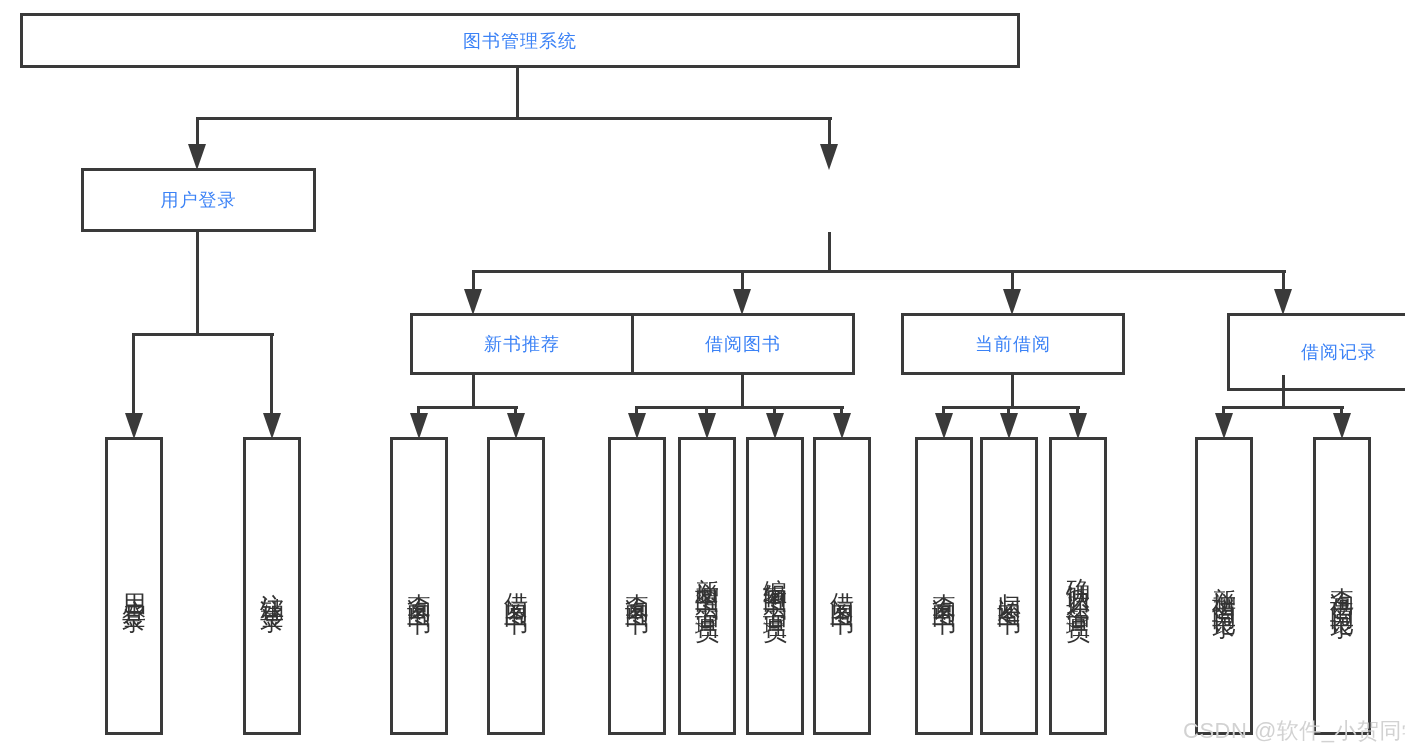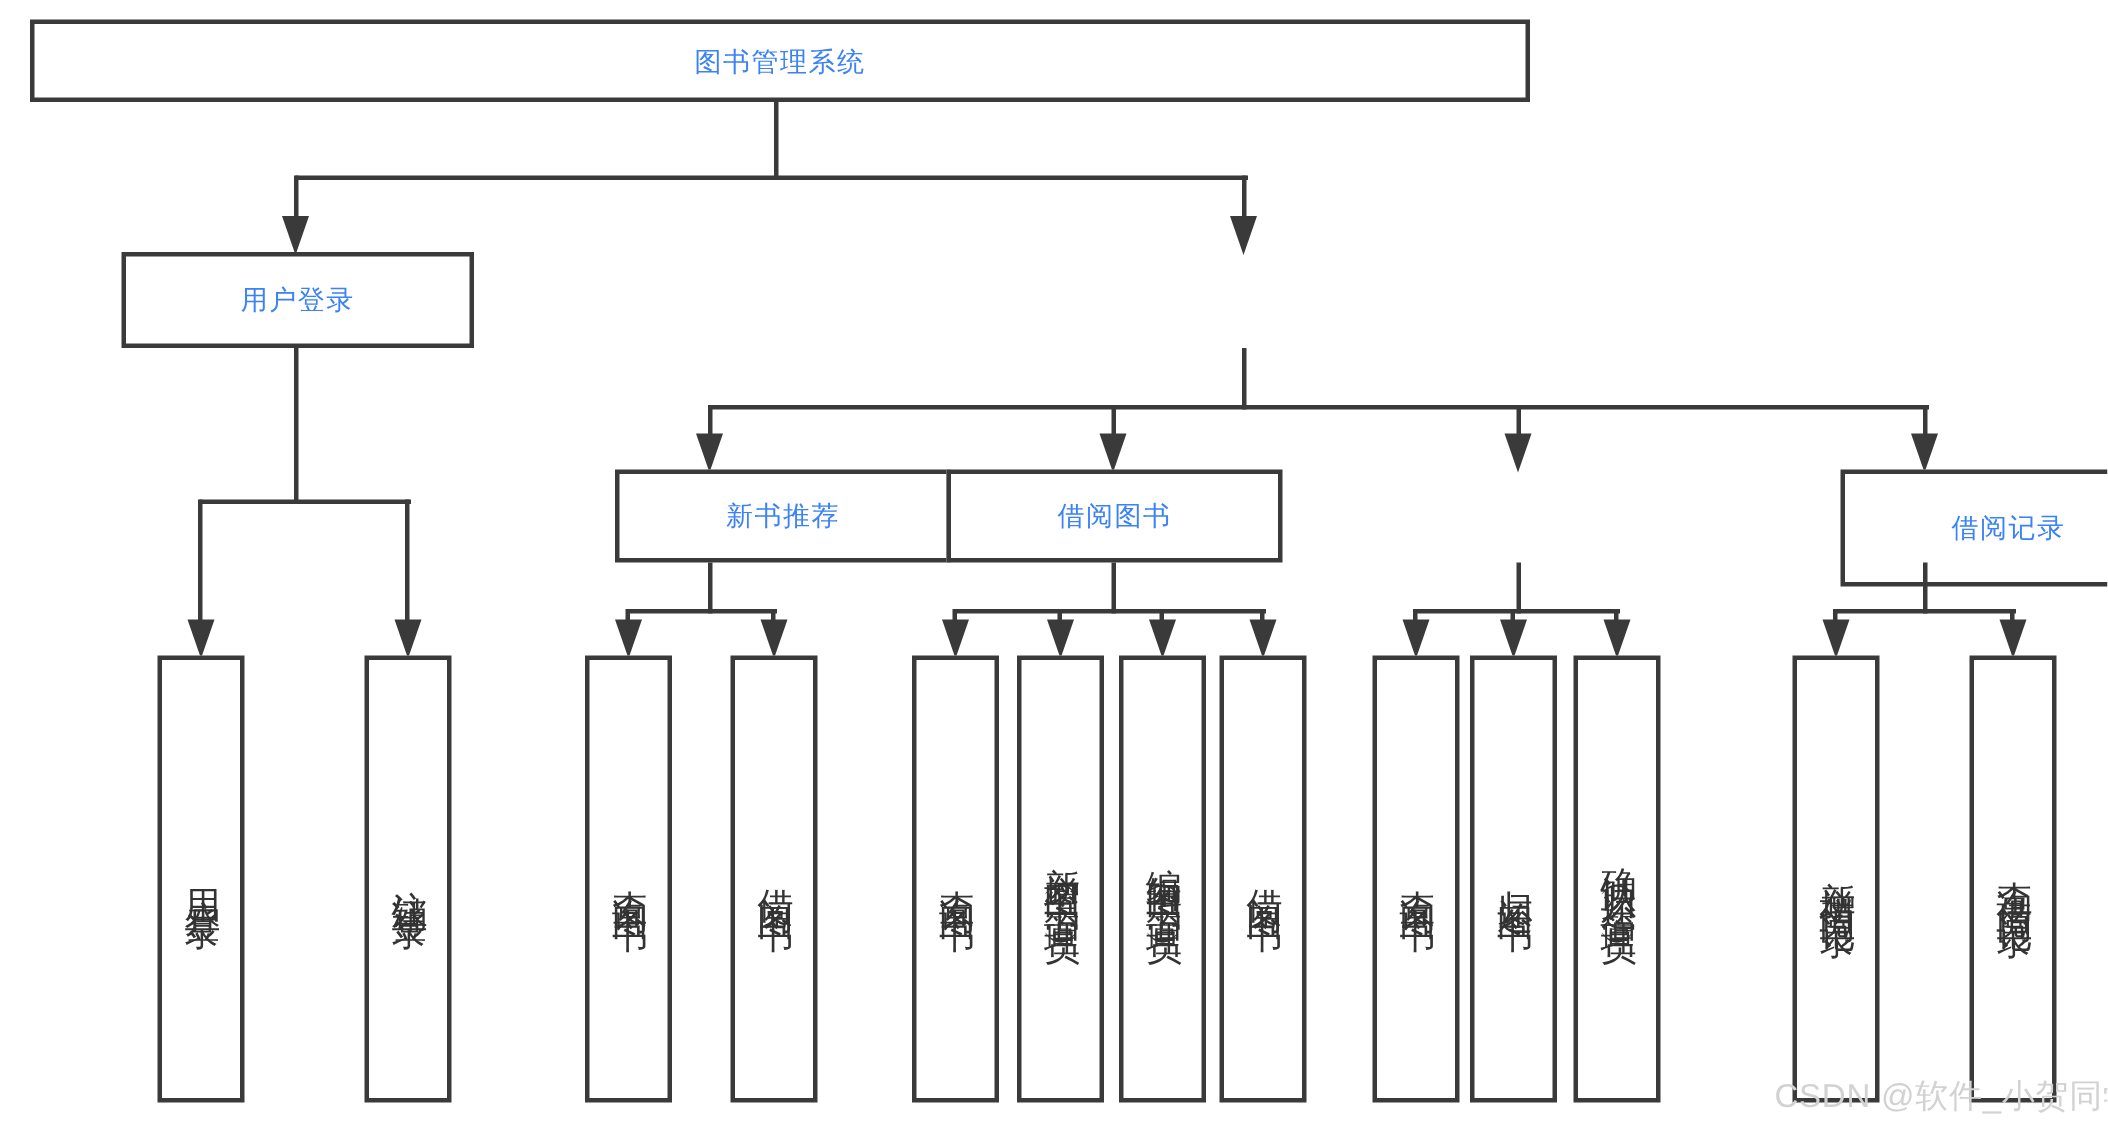"当前借阅" div.hbox { html: none -> <div> <span>当前借阅</span> </div> }
